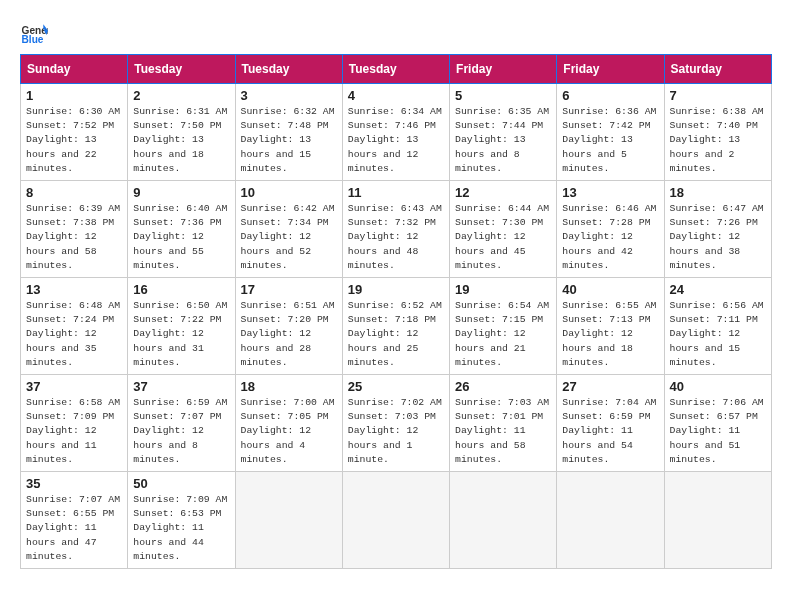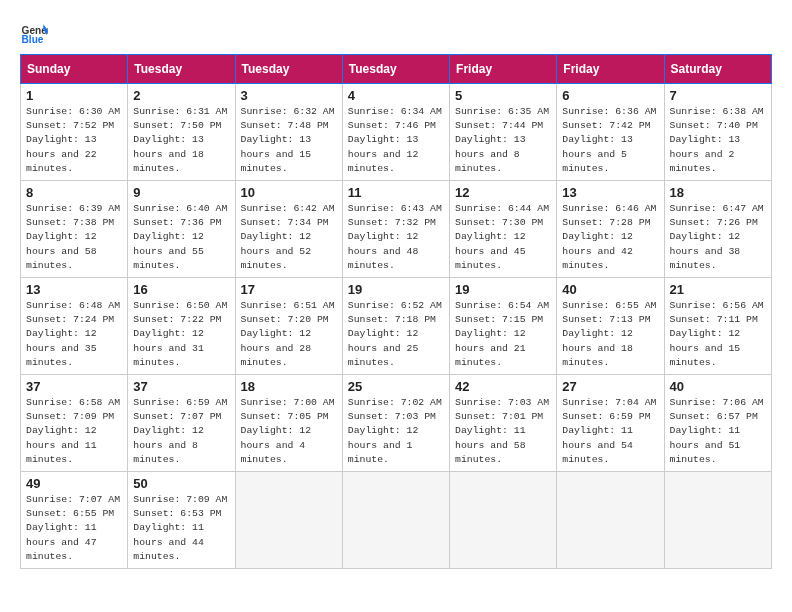"21" span.day-num { text: 21 -> 24 }
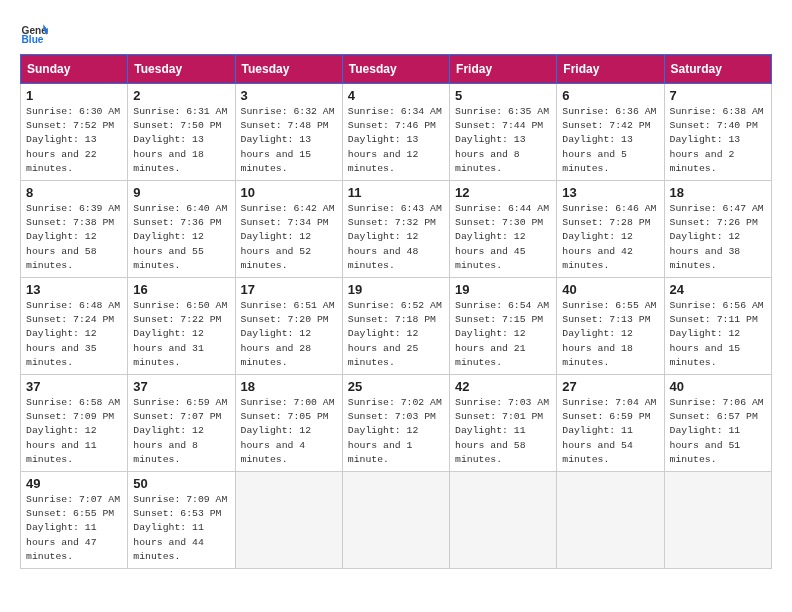"42" span.day-num { text: 42 -> 26 }
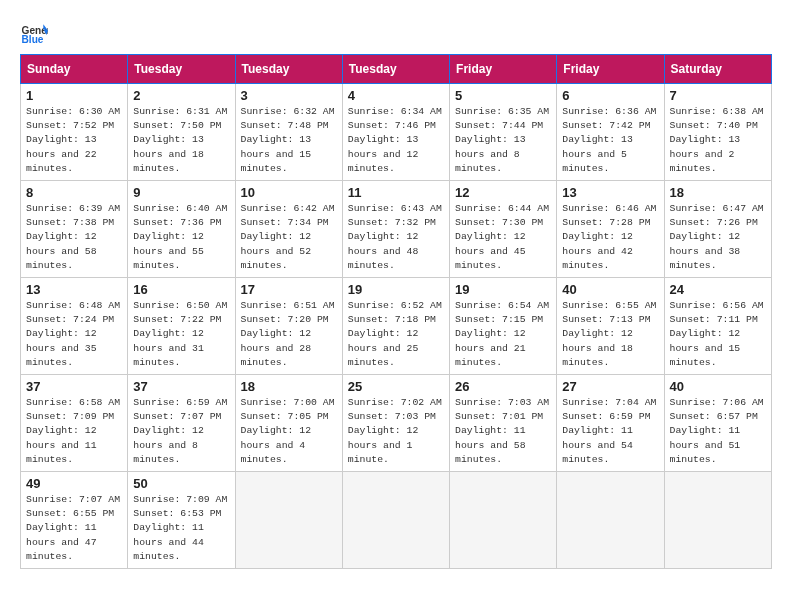"49" span.day-num { text: 49 -> 35 }
